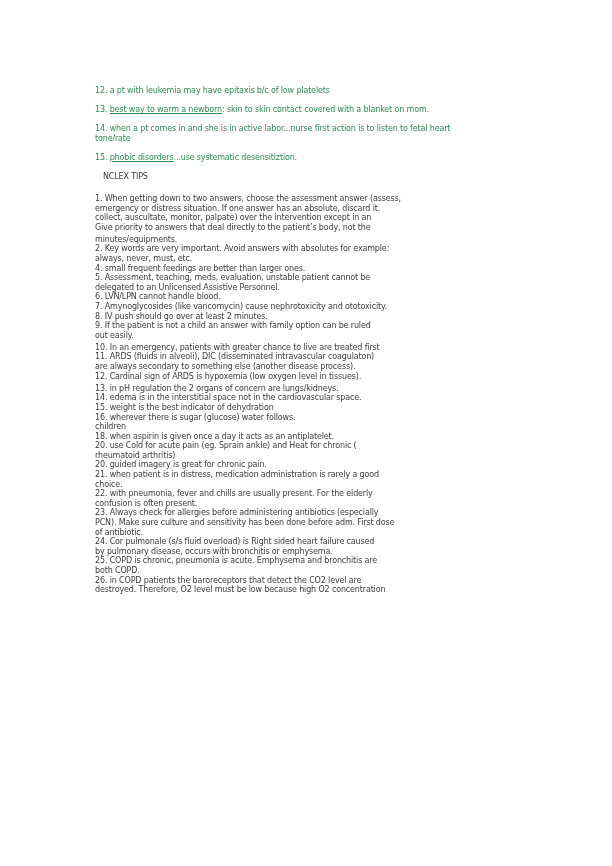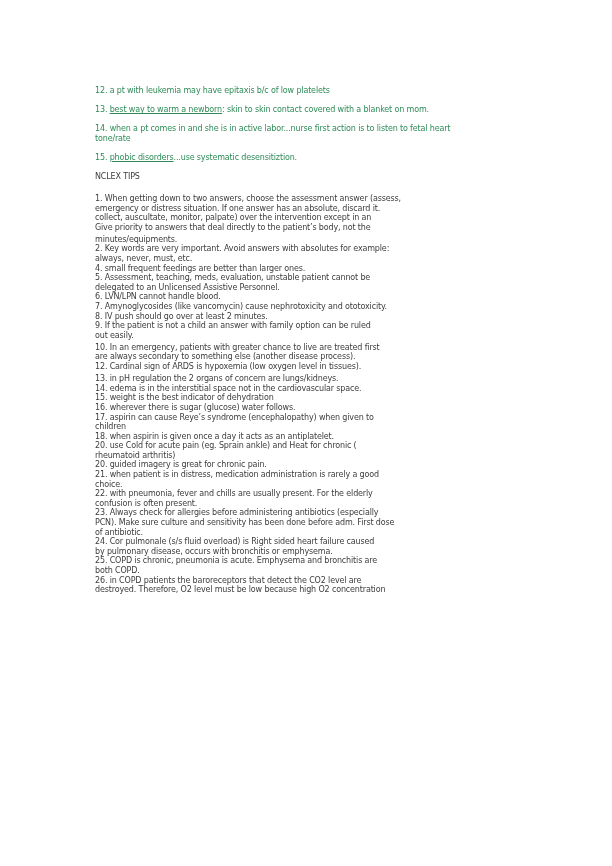"NCLEX TIPS" .heading { margin-left: none -> 8px }
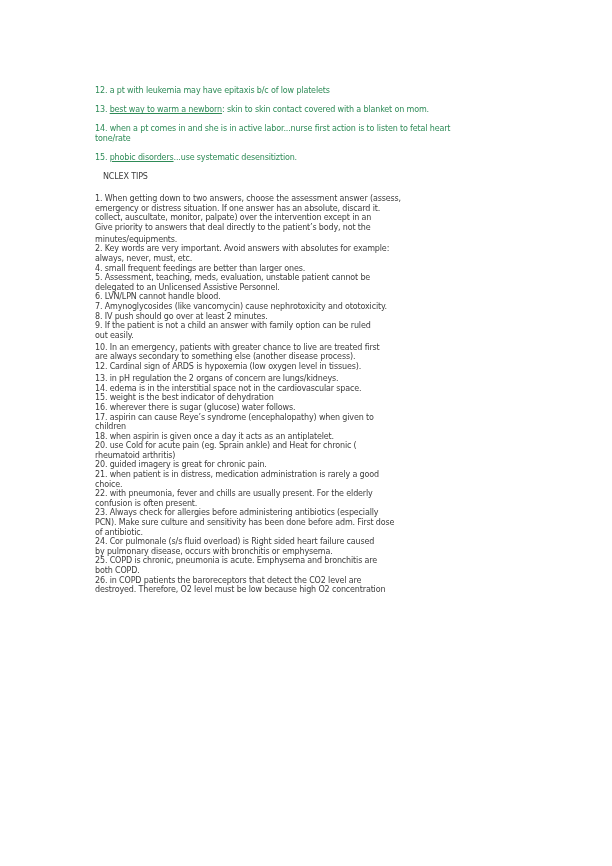"11. ARDS (fluids in alveoli)," div.tip-line { html: none -> <div>11. ARDS (fluids in alveoli), DIC (disseminated intravascular coagulaton)</div> }
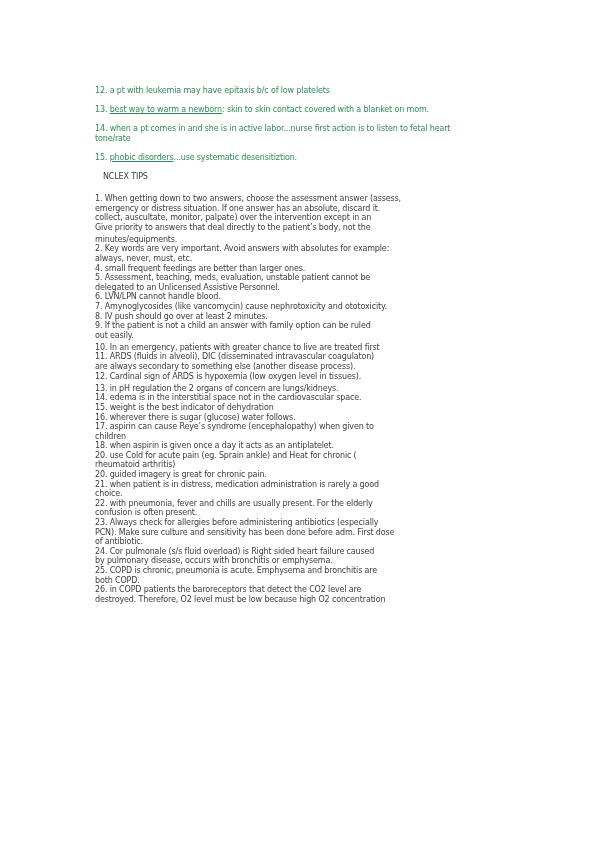"17. aspirin can cause Reye’s" div.tip-line { html: <div>17. aspirin can cause Reye’s syndrome (encephalopathy) when given to</div> -> none }
